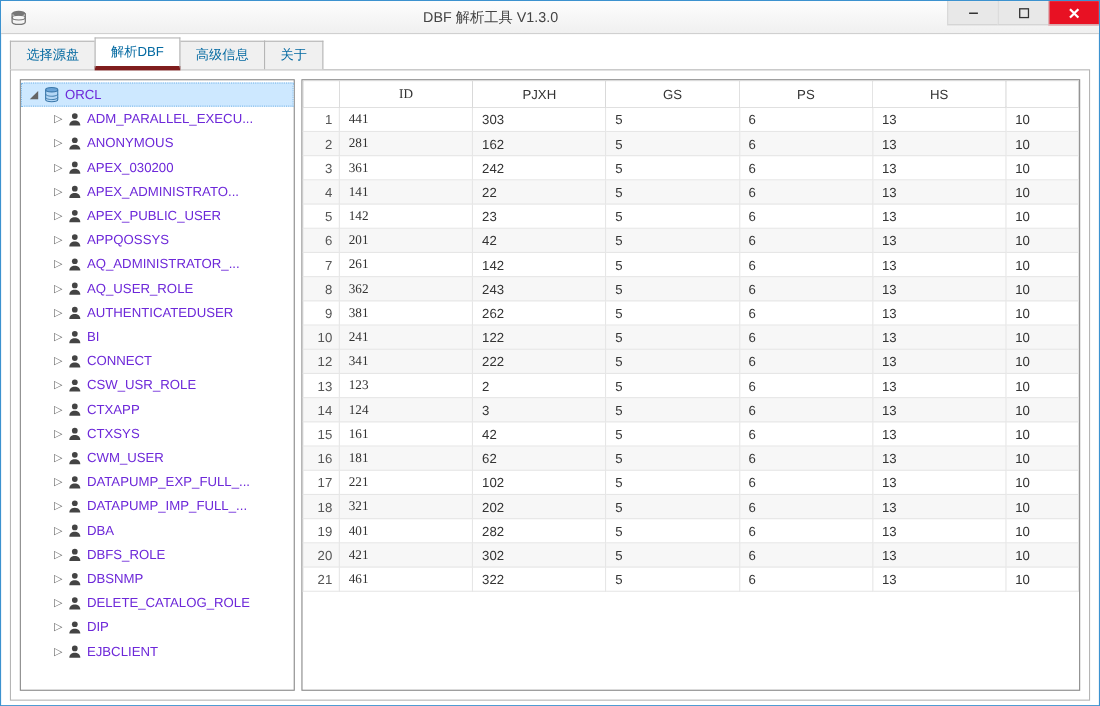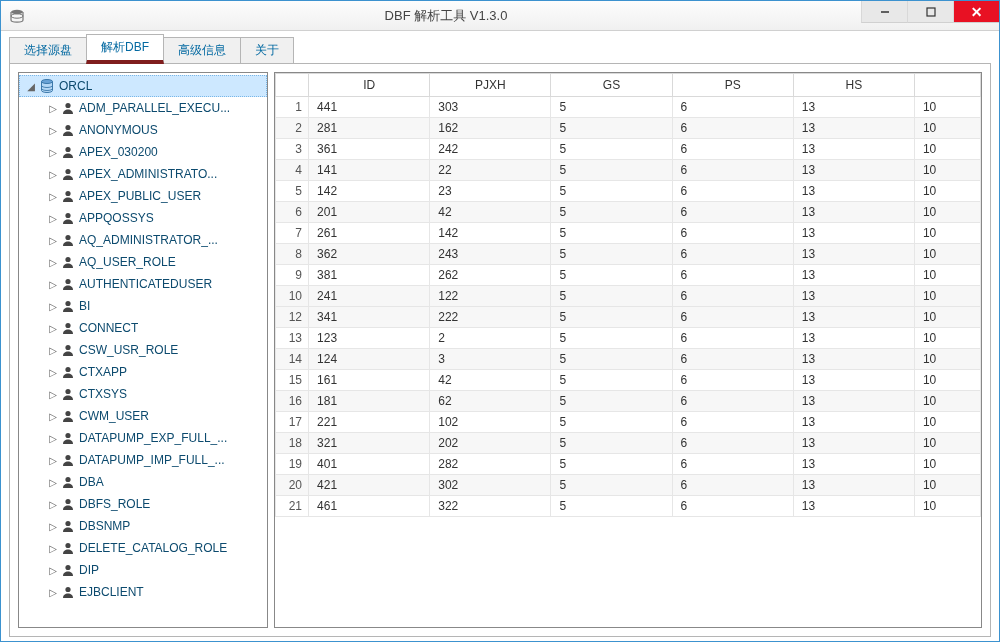"ORCL" .tree-item .label { color: #0c4a6e -> #6d28d9 }
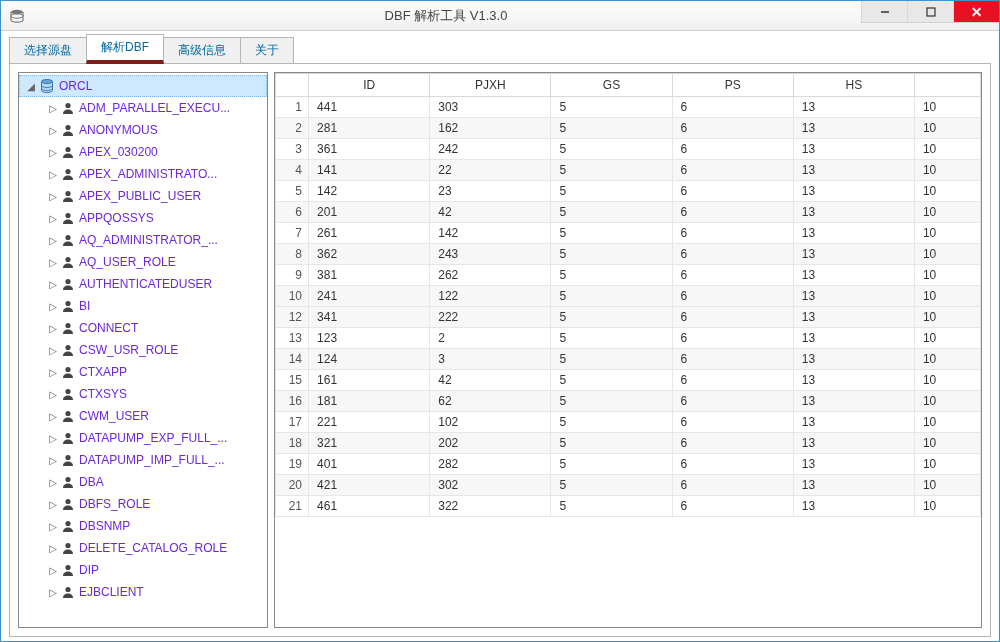"ID" .col-id { font-family: none -> Liberation Serif, serif }
